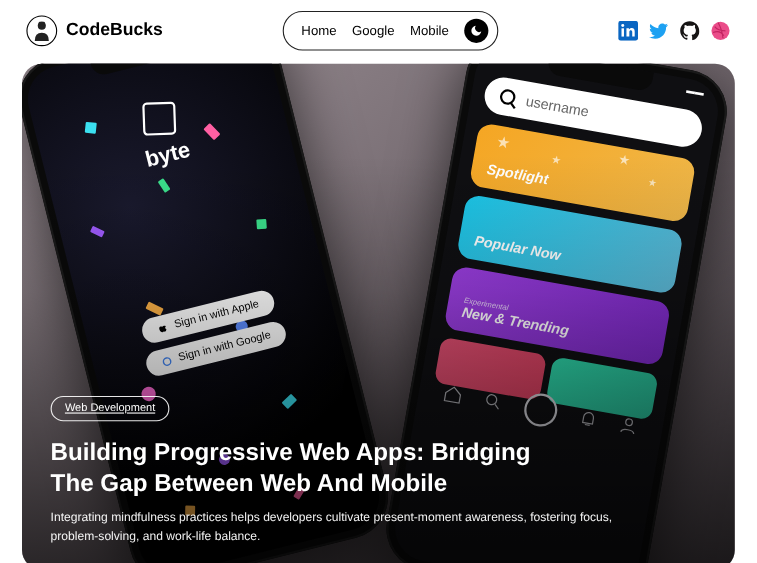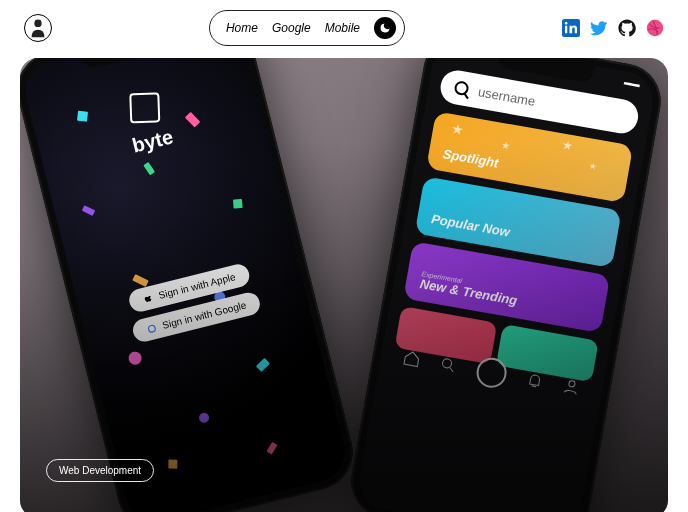"CodeBucks" span.brand-name { html: none -> <span>CodeBucks</span> }
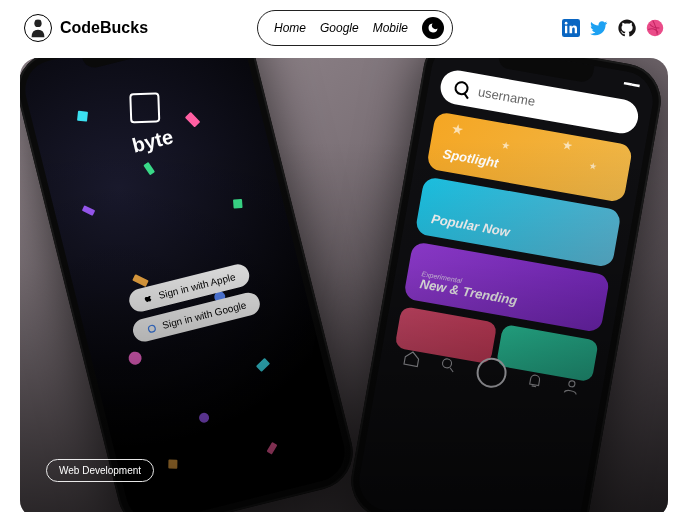"Home" .nav-pill { font-style: italic -> none }
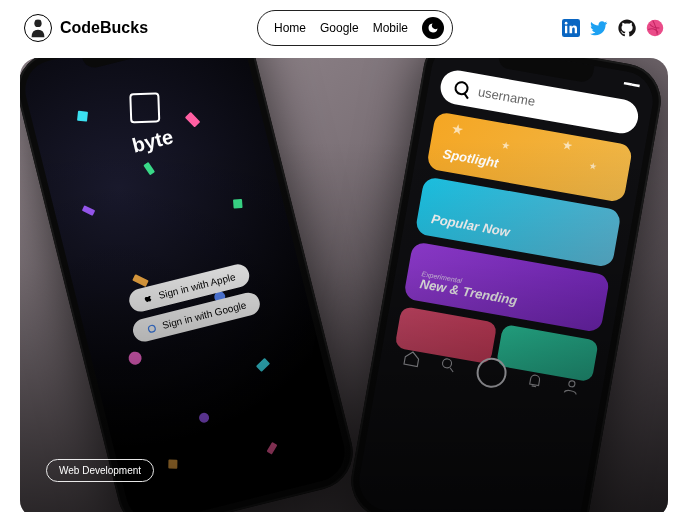"Web Development" .tag { text-decoration: none -> underline }
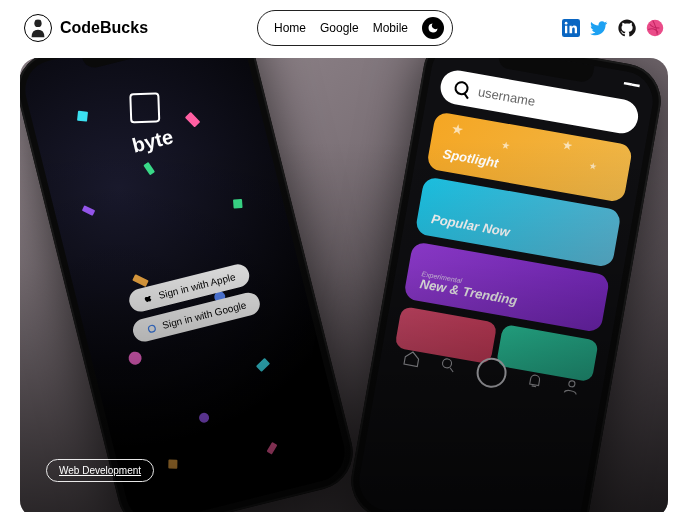"Building Progressive Web Apps: Bridging" h1.hero-title { html: none -> <h1>Building Progressive Web Apps: Bridging The Gap Between Web And Mobile</h1> }
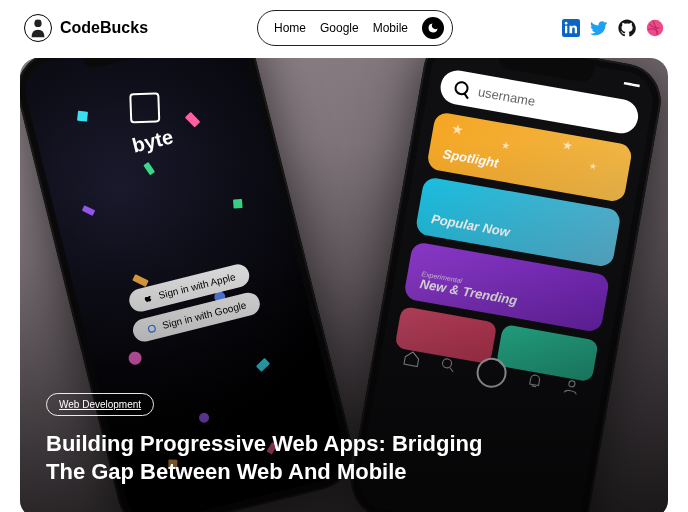"Integrating mindfulness practices helps" p.hero-desc { html: none -> <p>Integrating mindfulness practices helps developers cultivate present-moment awareness, fostering focus, problem-solving, and work-life balance.</p> }
